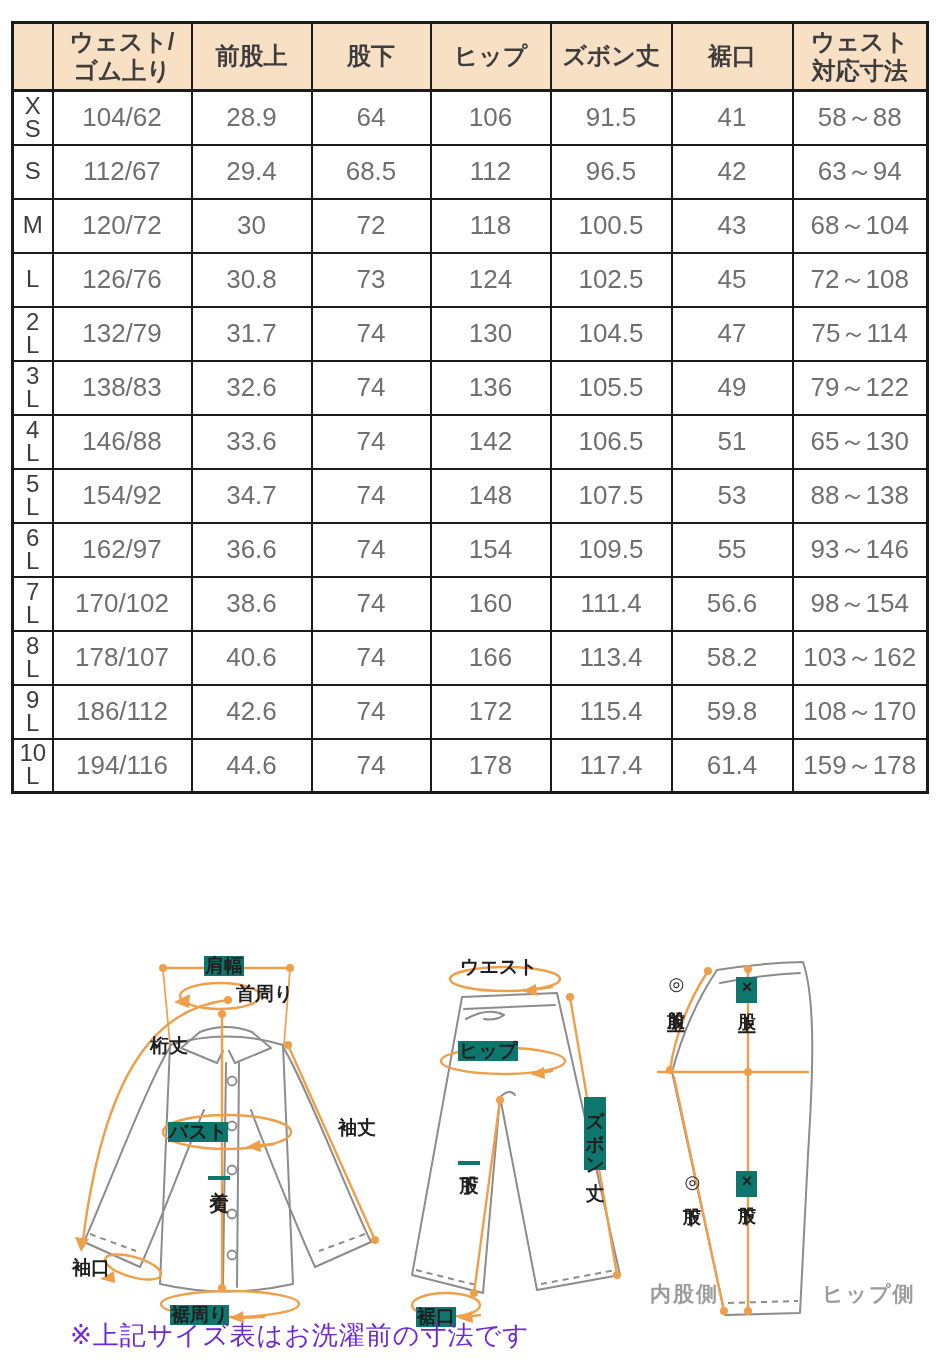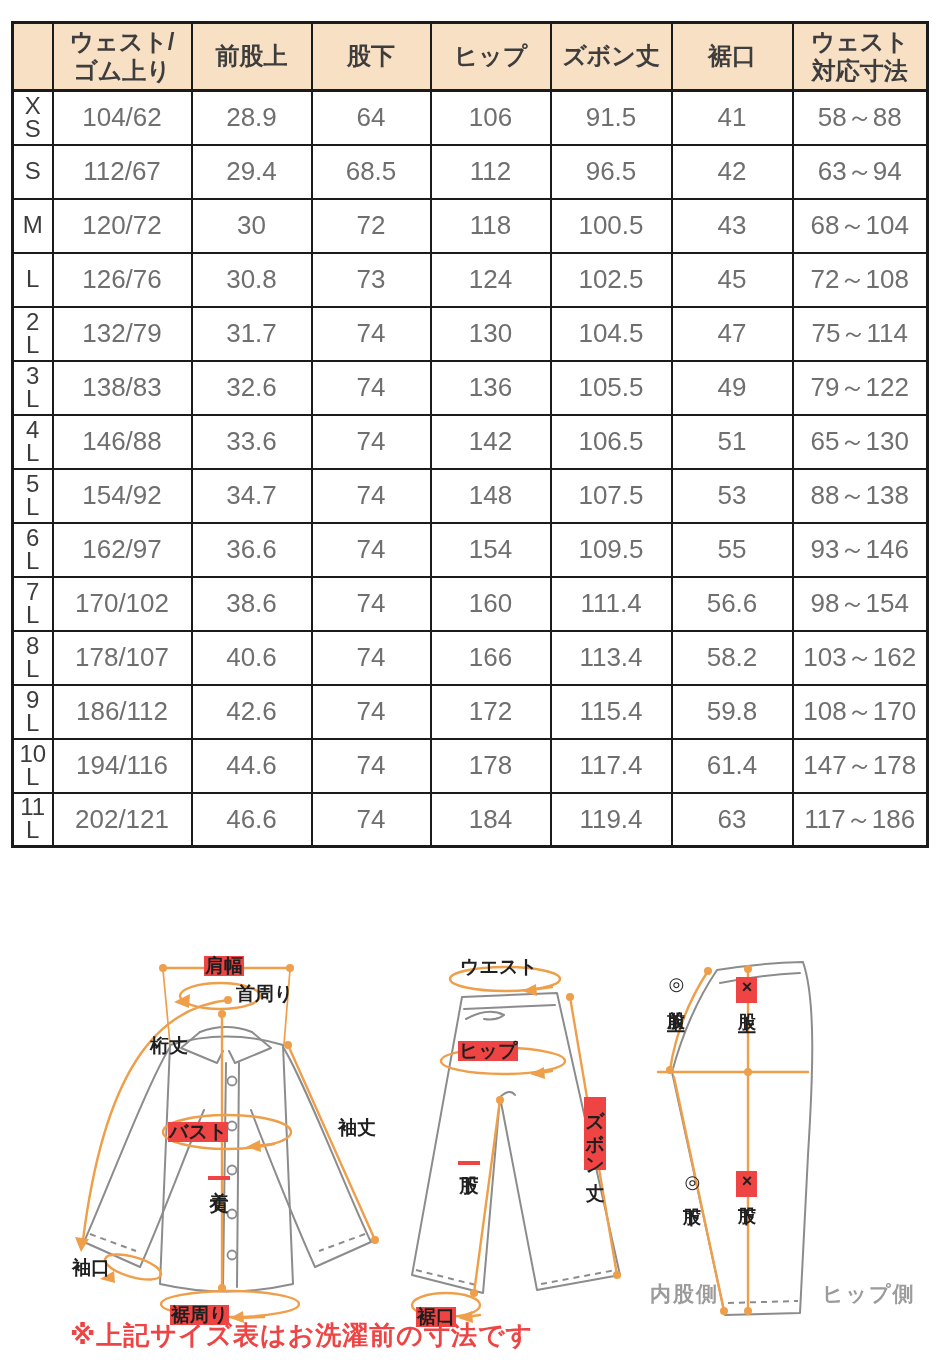"147～178" td { text: 147 -> 159 }
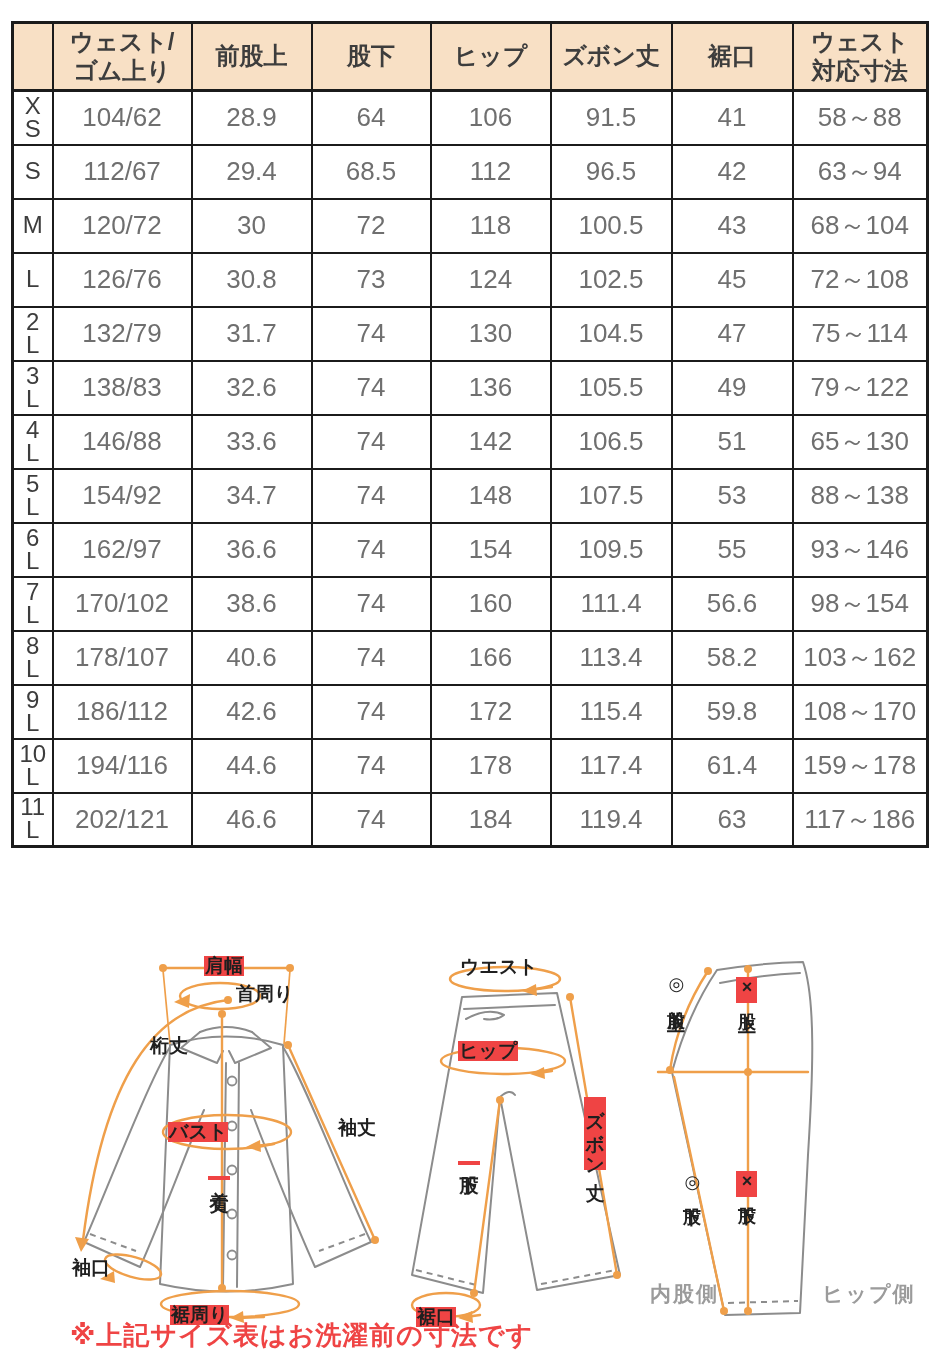"11" tr { html: <tr> <th>11 L</th> <td>202/121</td> <td>46.6</td> <td>74</td> <td>184</td> <td>119.4</td> <td>63</td> <td>117～186</td> </tr> -> none }
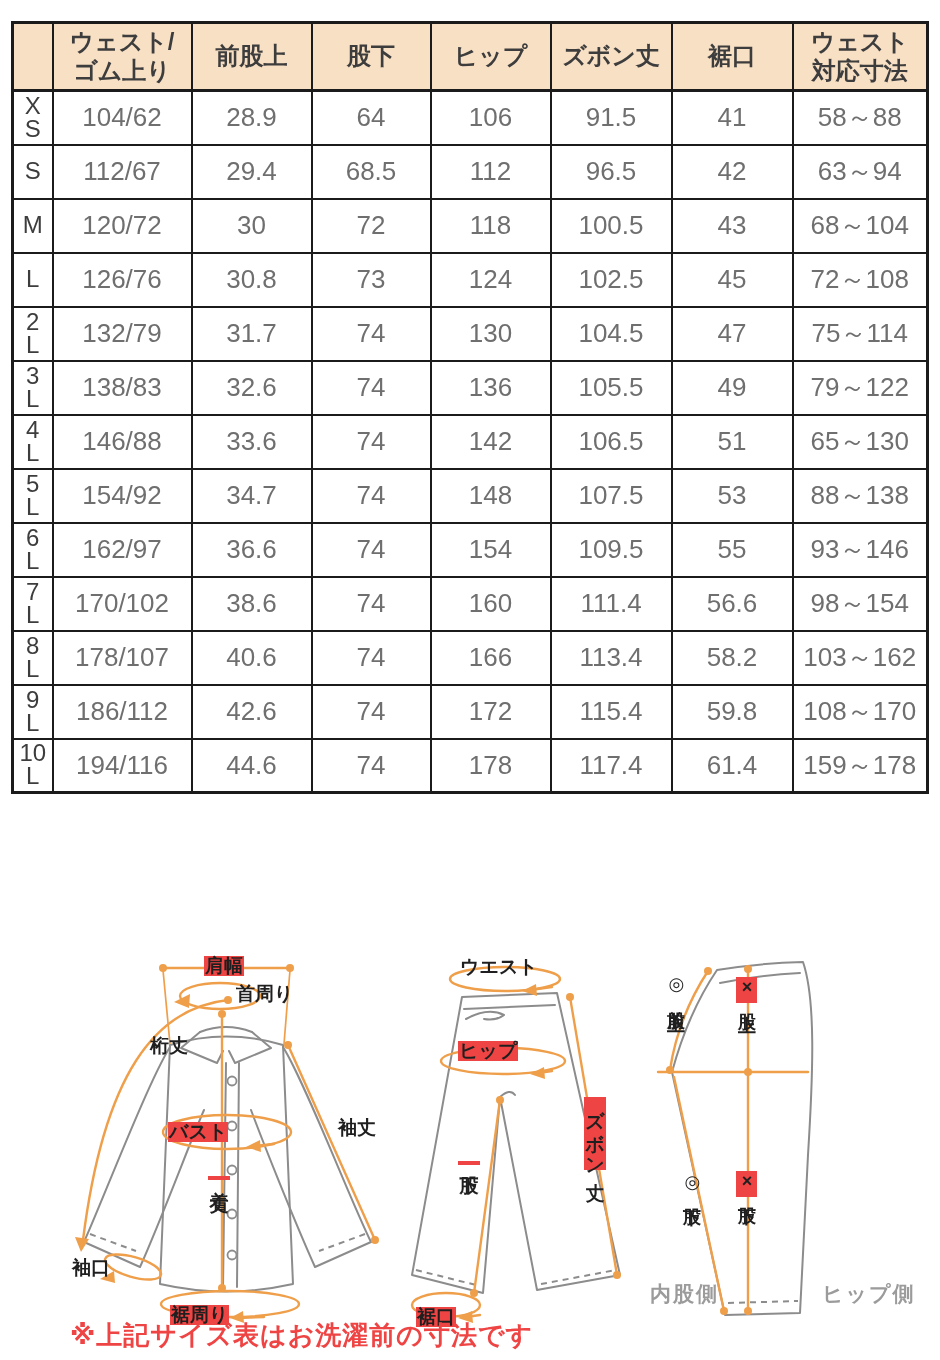"肩幅" .onwhite { background: #ef4444 -> #0f766e }
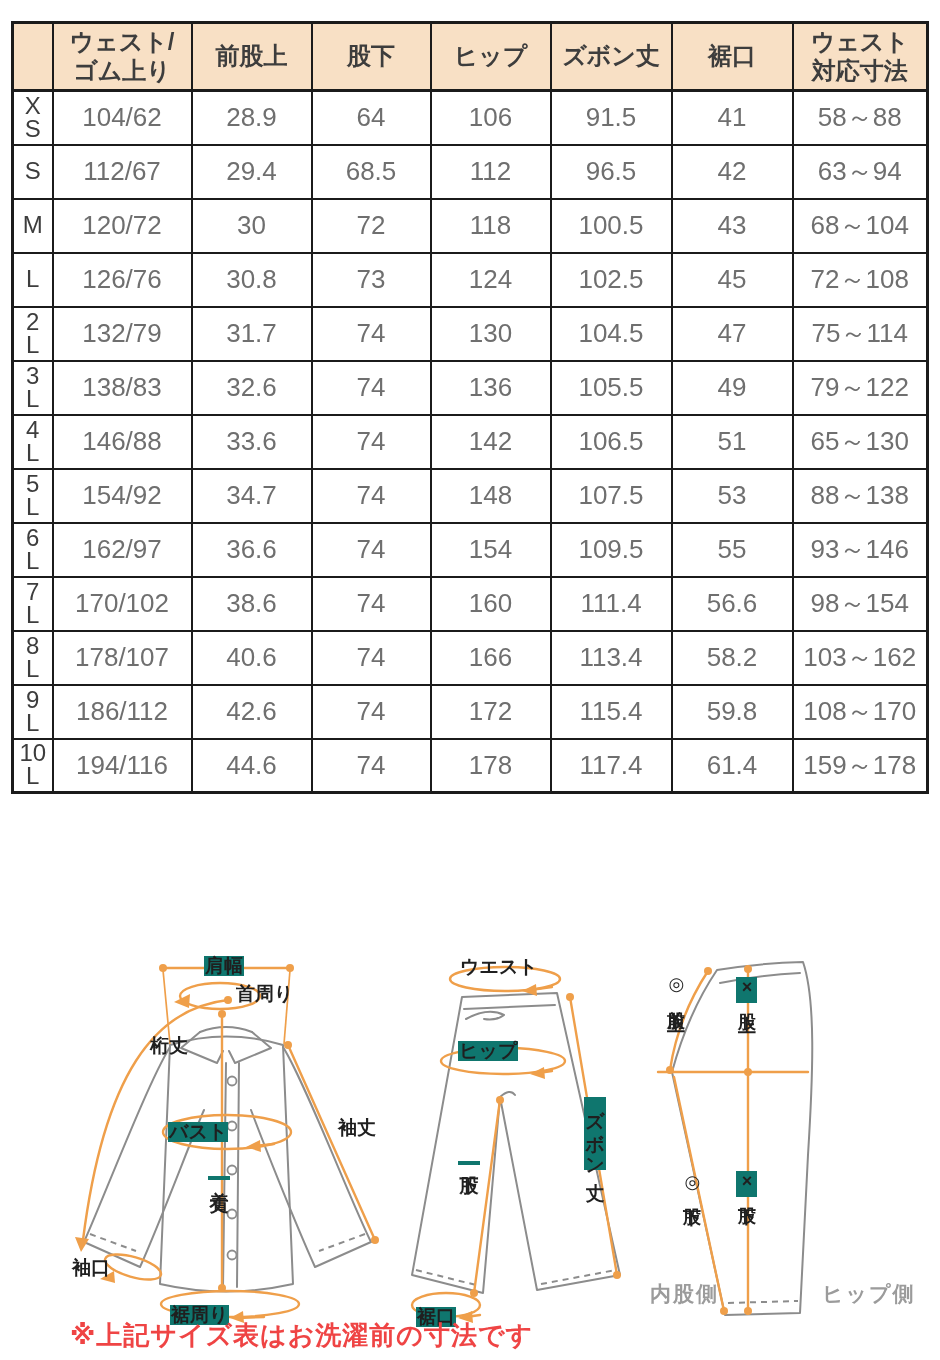"※上記サイズ表はお洗濯前の寸法です" .note { color: #ef4444 -> #6d28d9; font-weight: bold -> normal }
